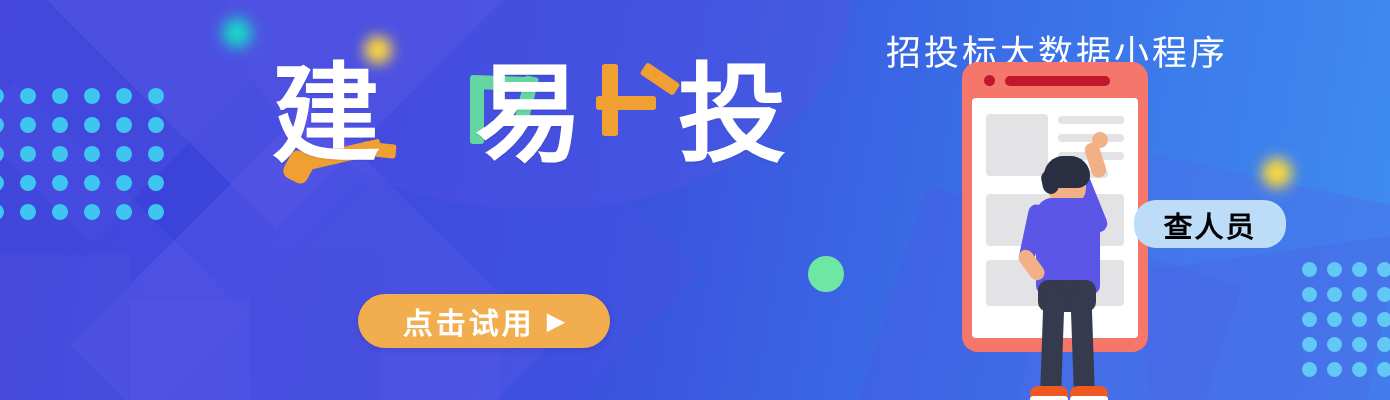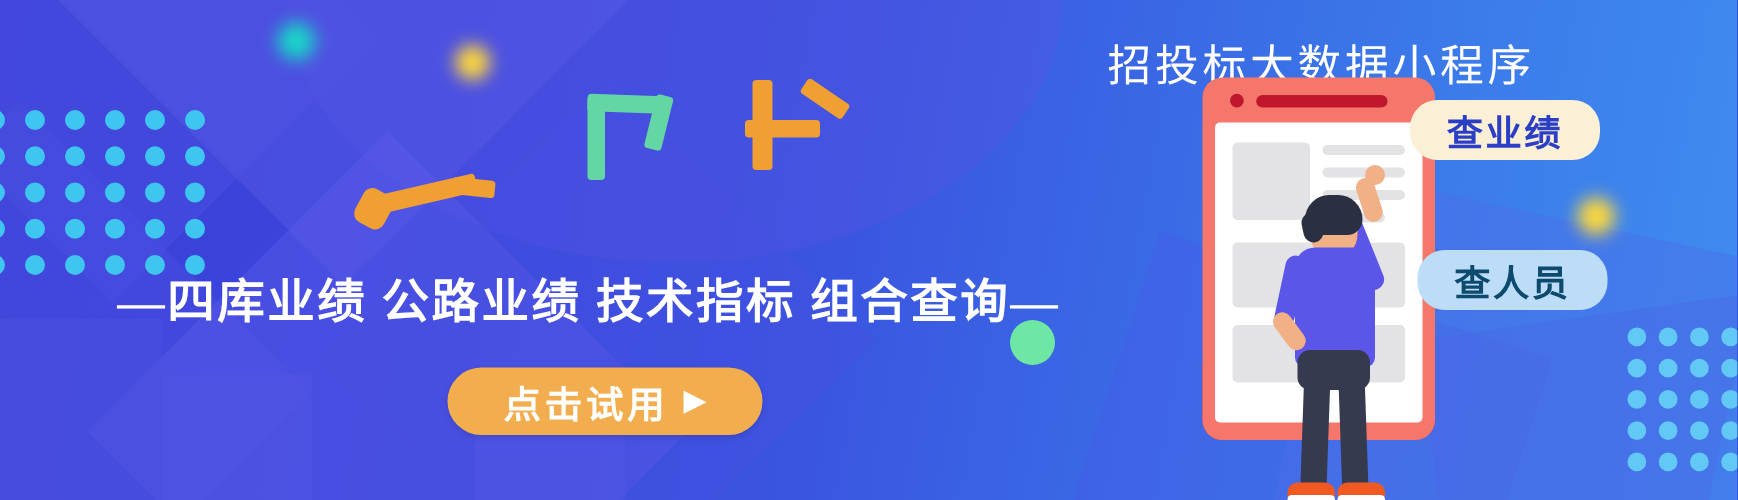"建 易 投" div.brand-title { html: none -> <div>建 易 投</div> }
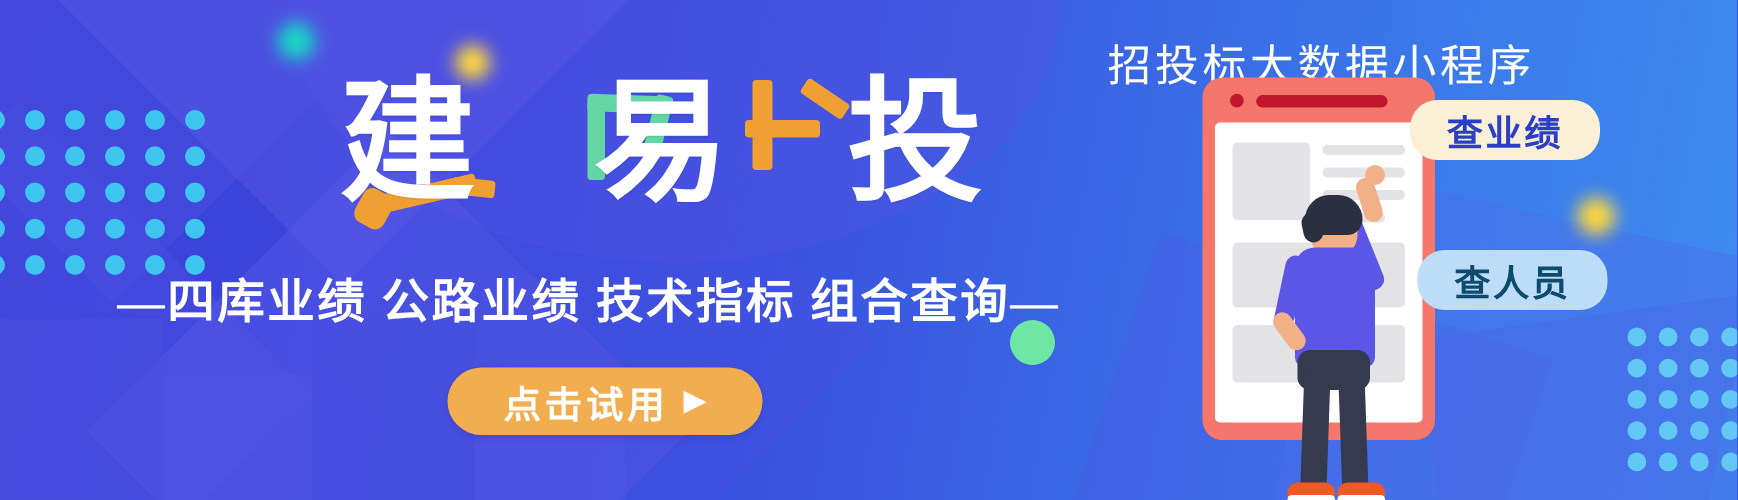"查业绩" div.tag { html: <div>查业绩</div> -> none }
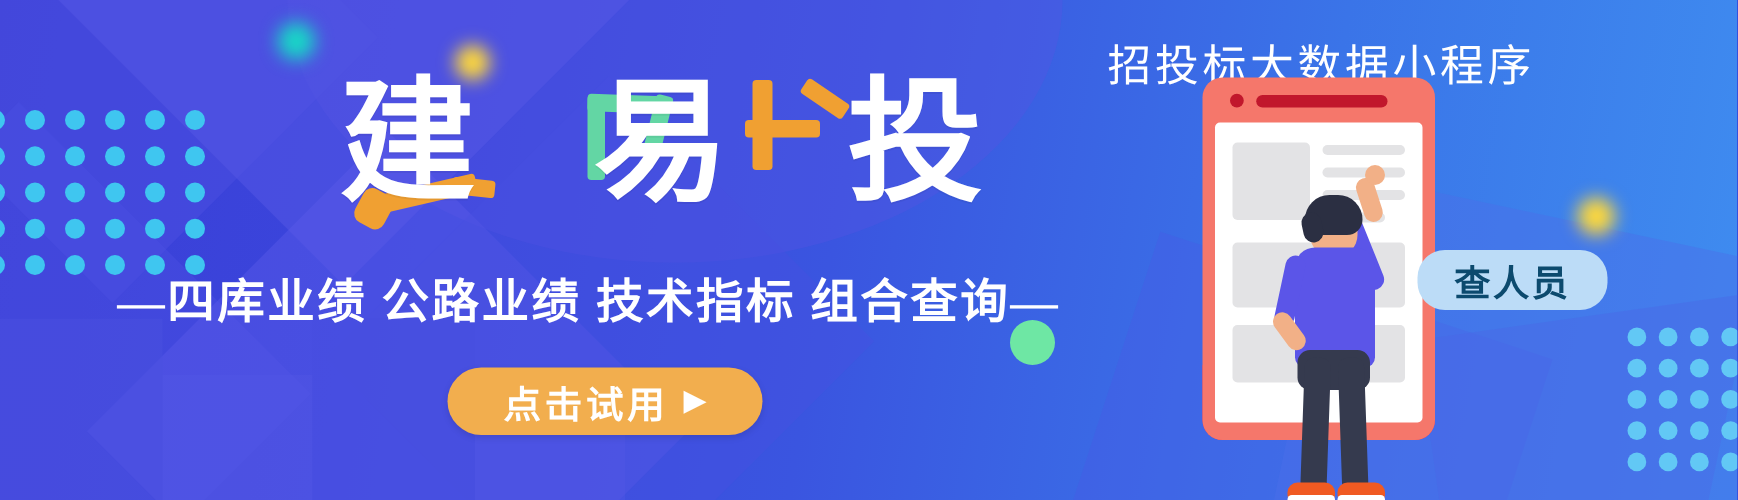"—四库业绩 公路业绩 技术指标 组合查询—" div.subtitle { html: <div>—四库业绩 公路业绩 技术指标 组合查询—</div> -> none }
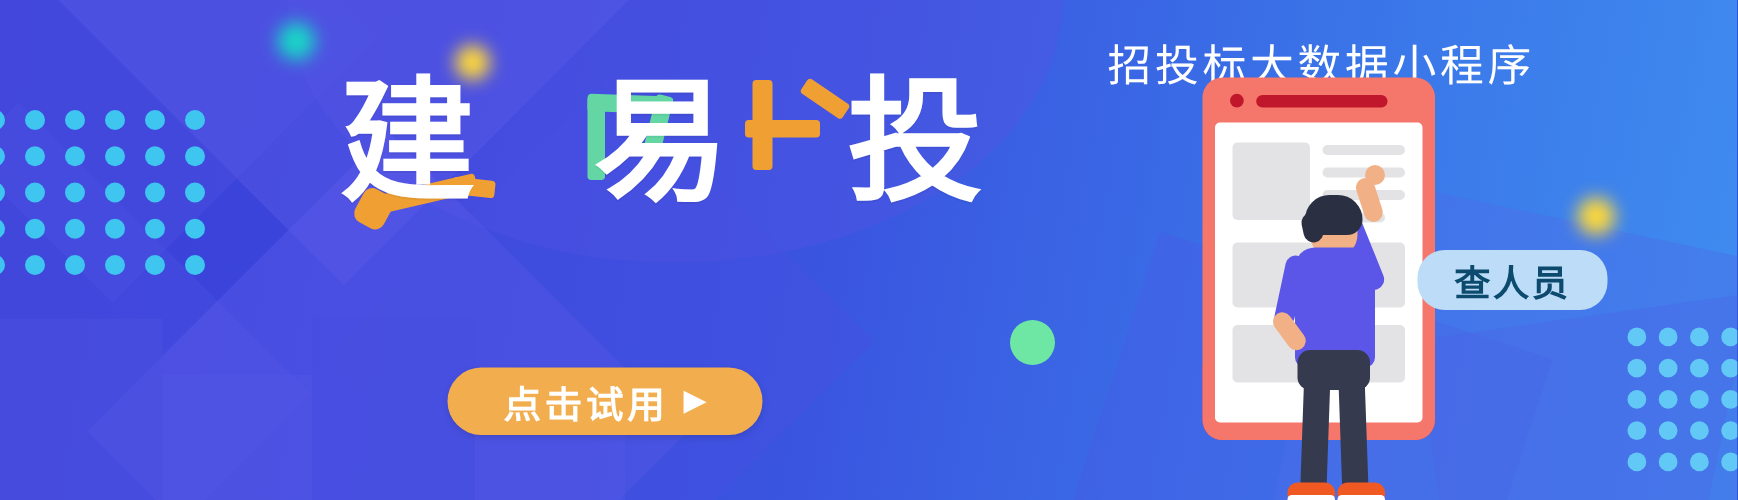"查人员" .tag-people { color: #0c4a6e -> #000000 }
